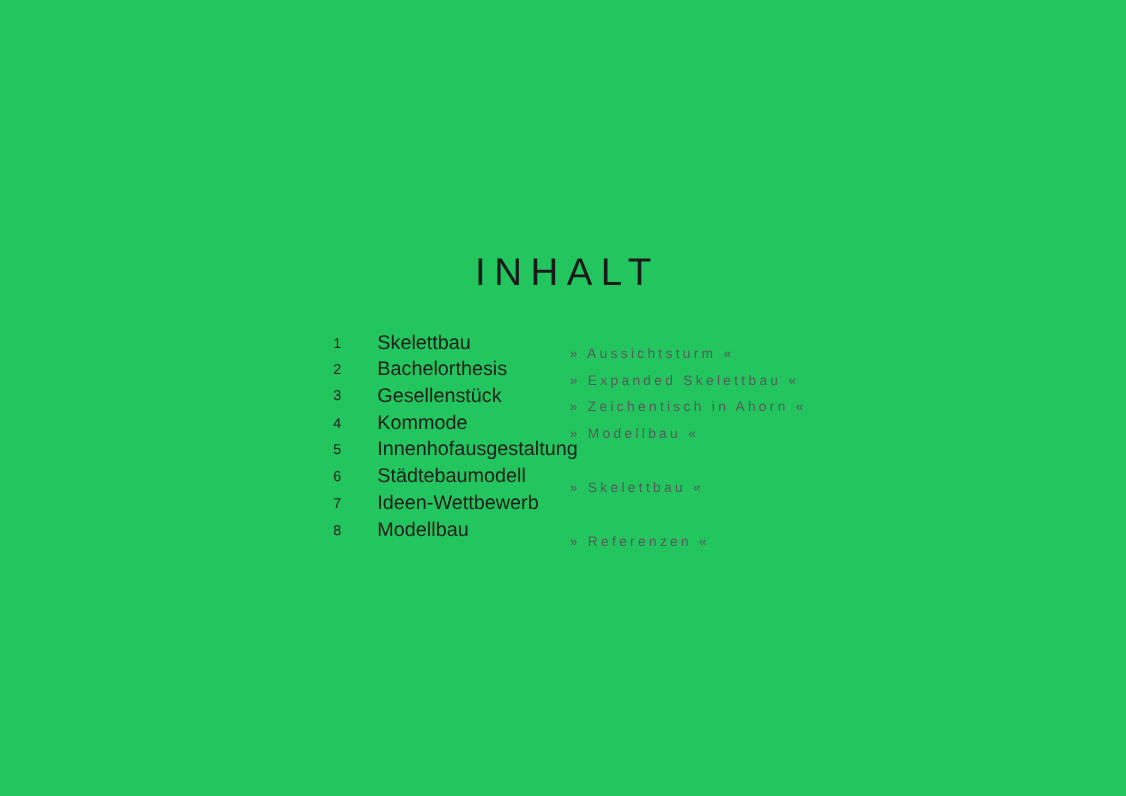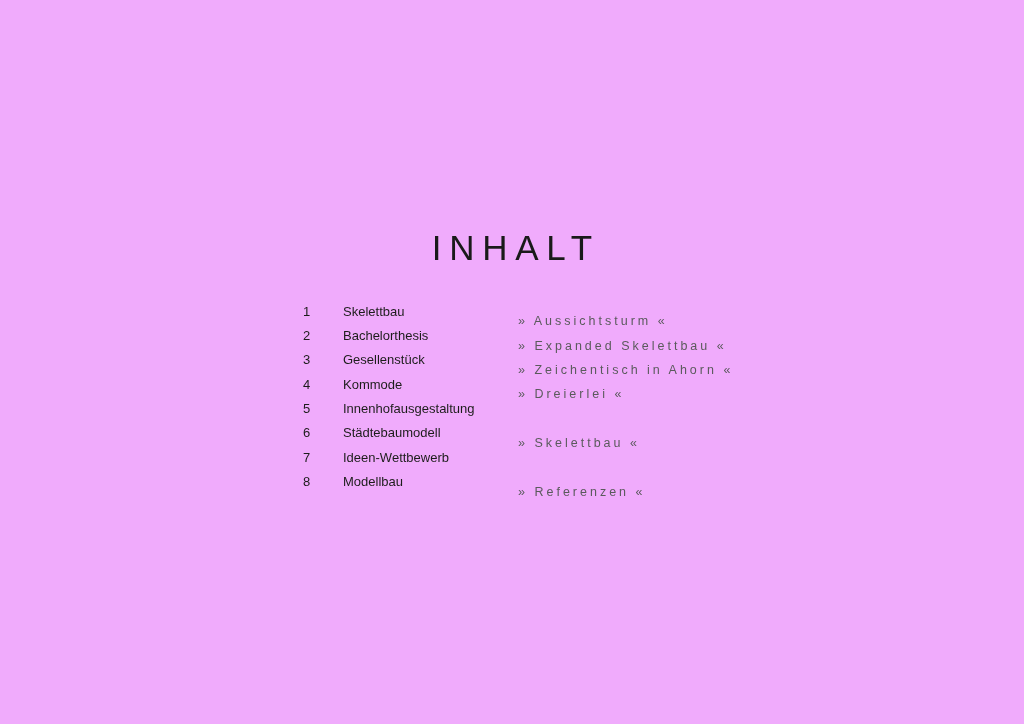"INHALT" .page { background: #f0abfc -> #22c55e }
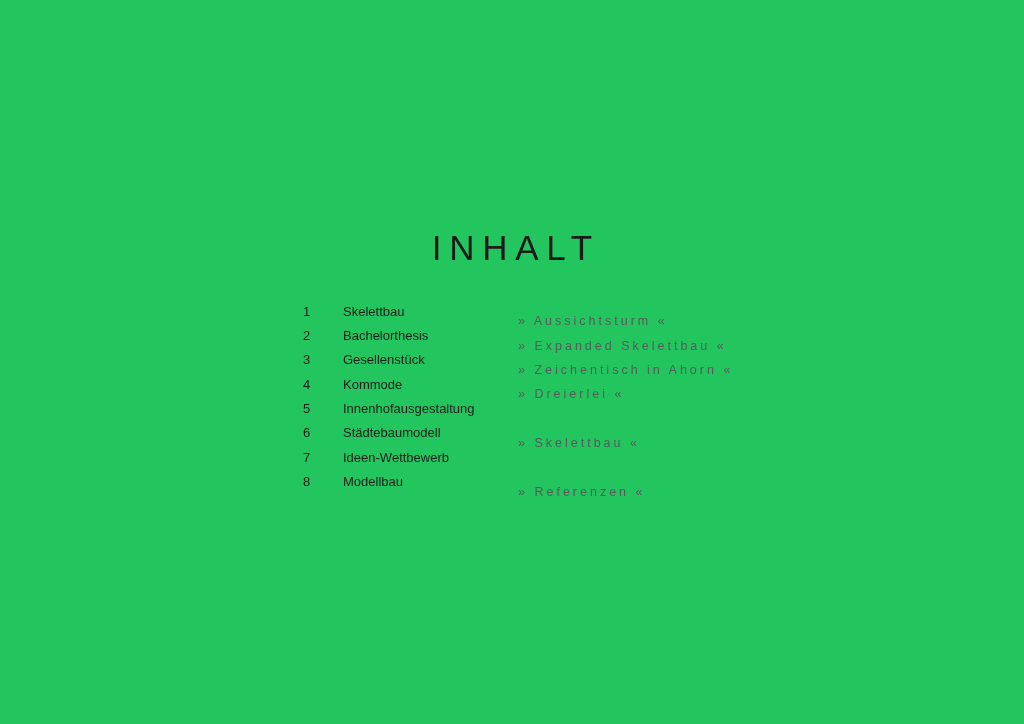"Skelettbau" .name { font-size: 13px -> 18px }
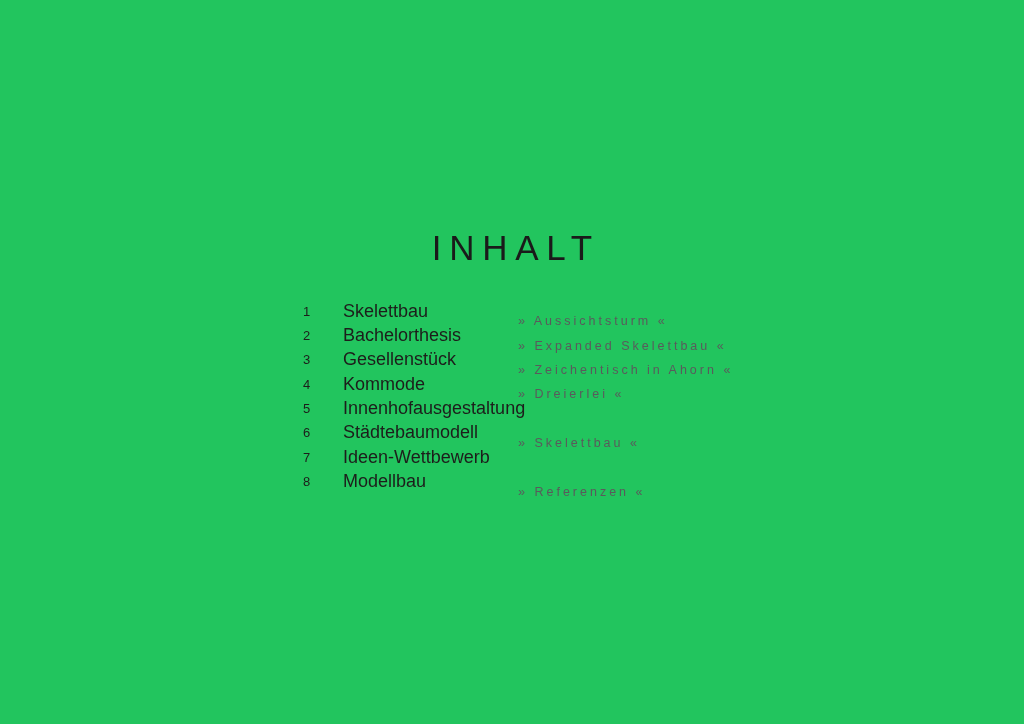"» Dreierlei «" span.proj { text: Dreierlei -> Modellbau }
